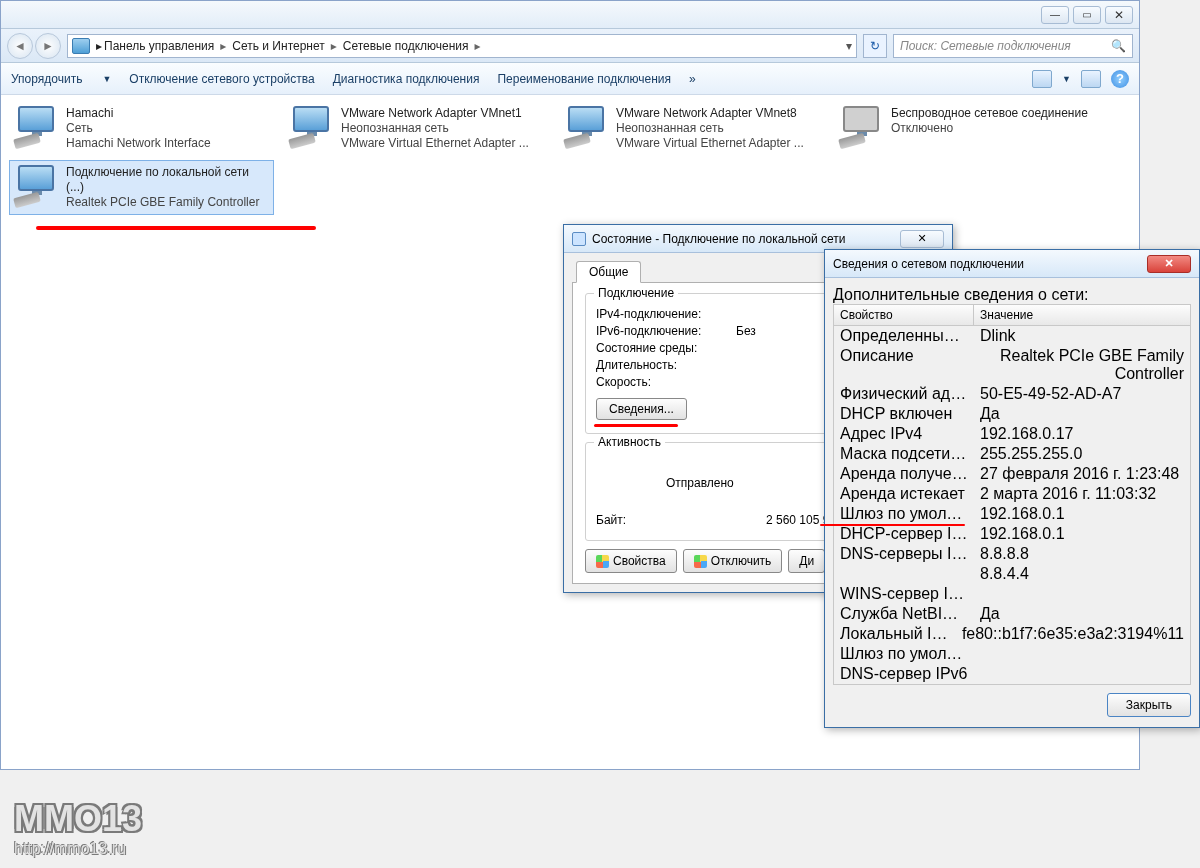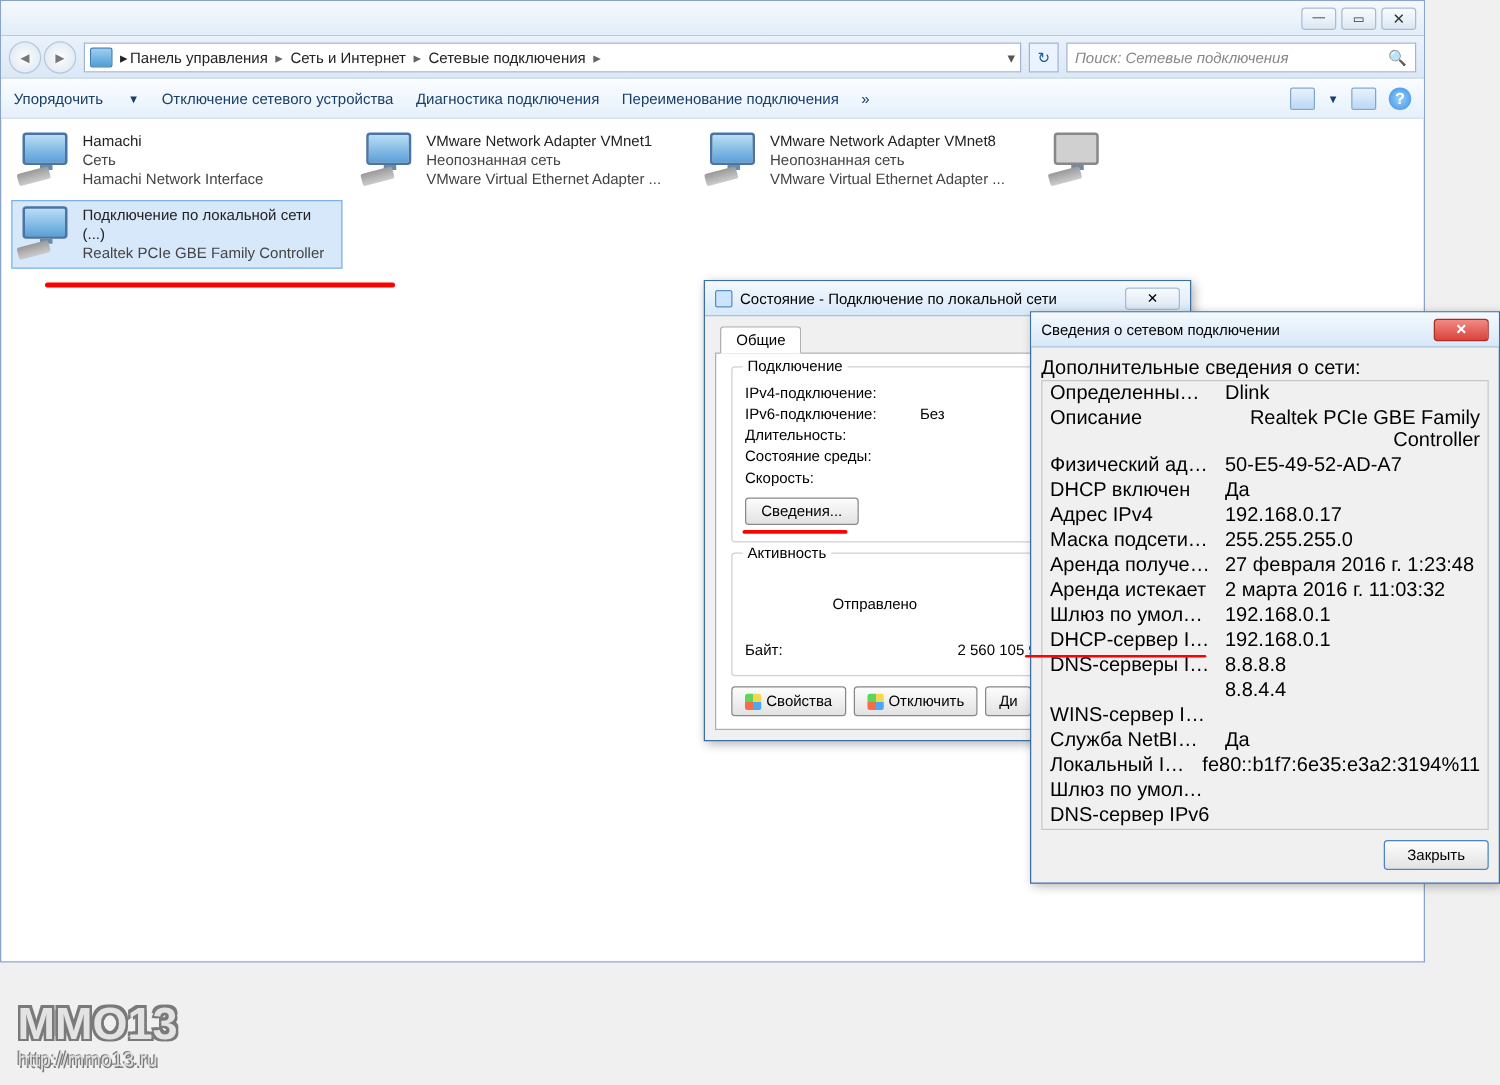"Поиск: Сетевые подключения" .search-box { width: 280px -> 240px }
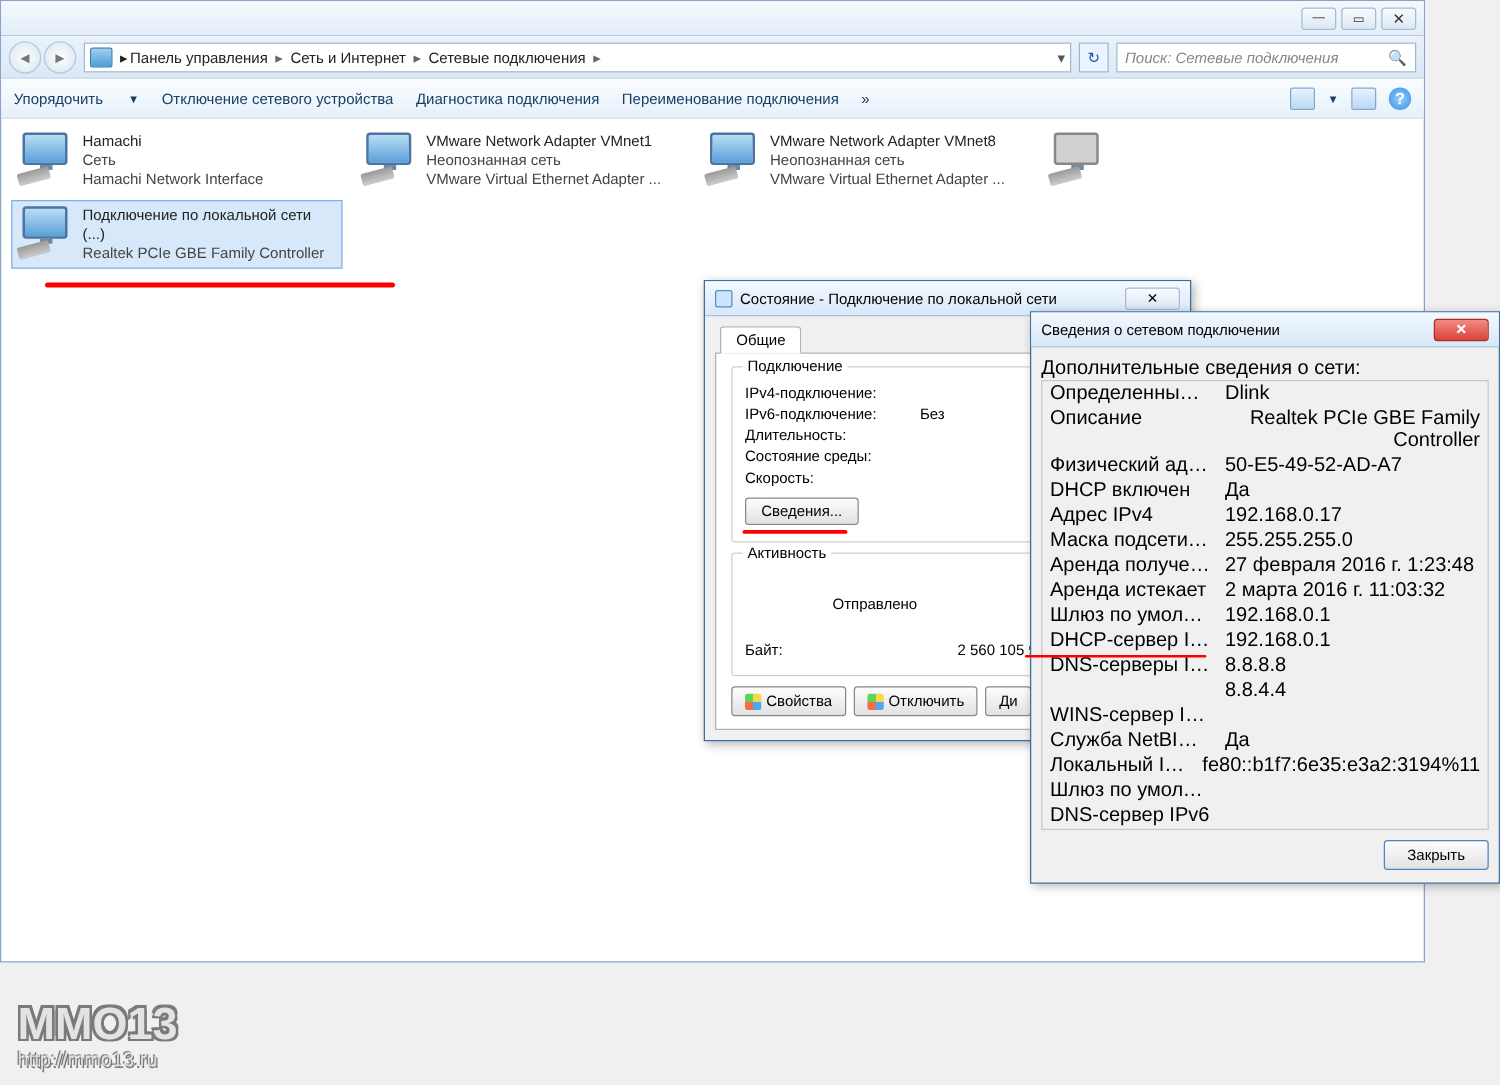"Беспроводное сетевое соединение" div.conn-text { html: none -> <div> <div>Беспроводное сетевое соединение</div> <div>Отключено</div> </div> }
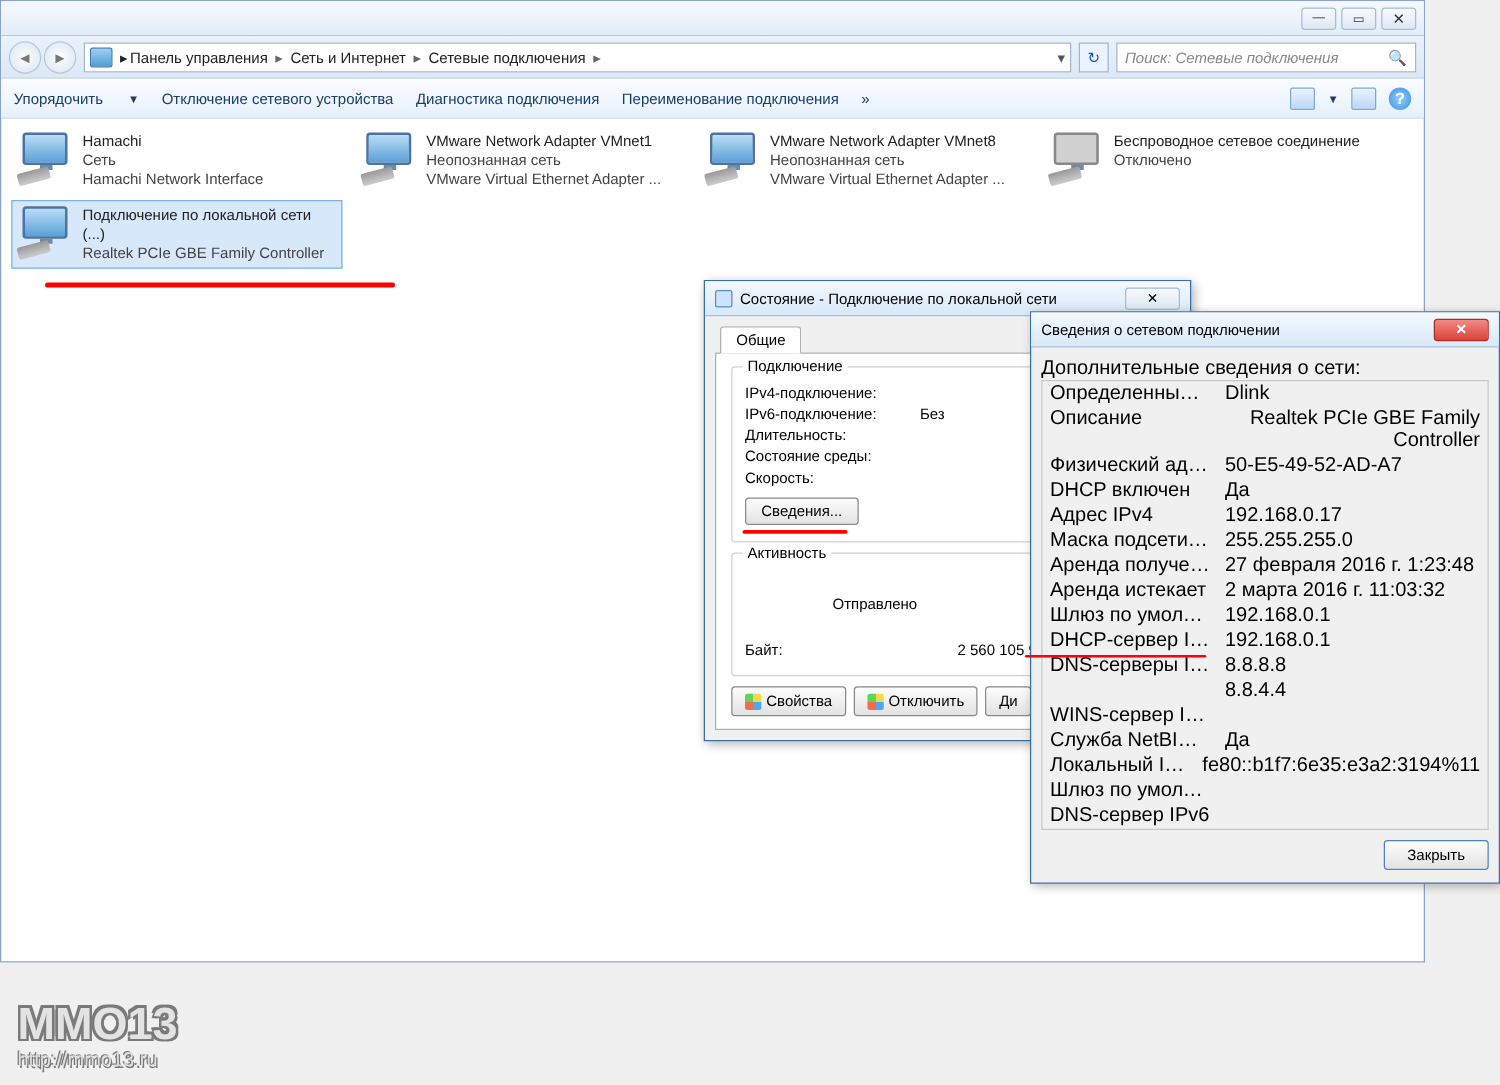"Свойство" div.prop-head { html: none -> <div> <div>Свойство</div> <div>Значение</div> </div> }
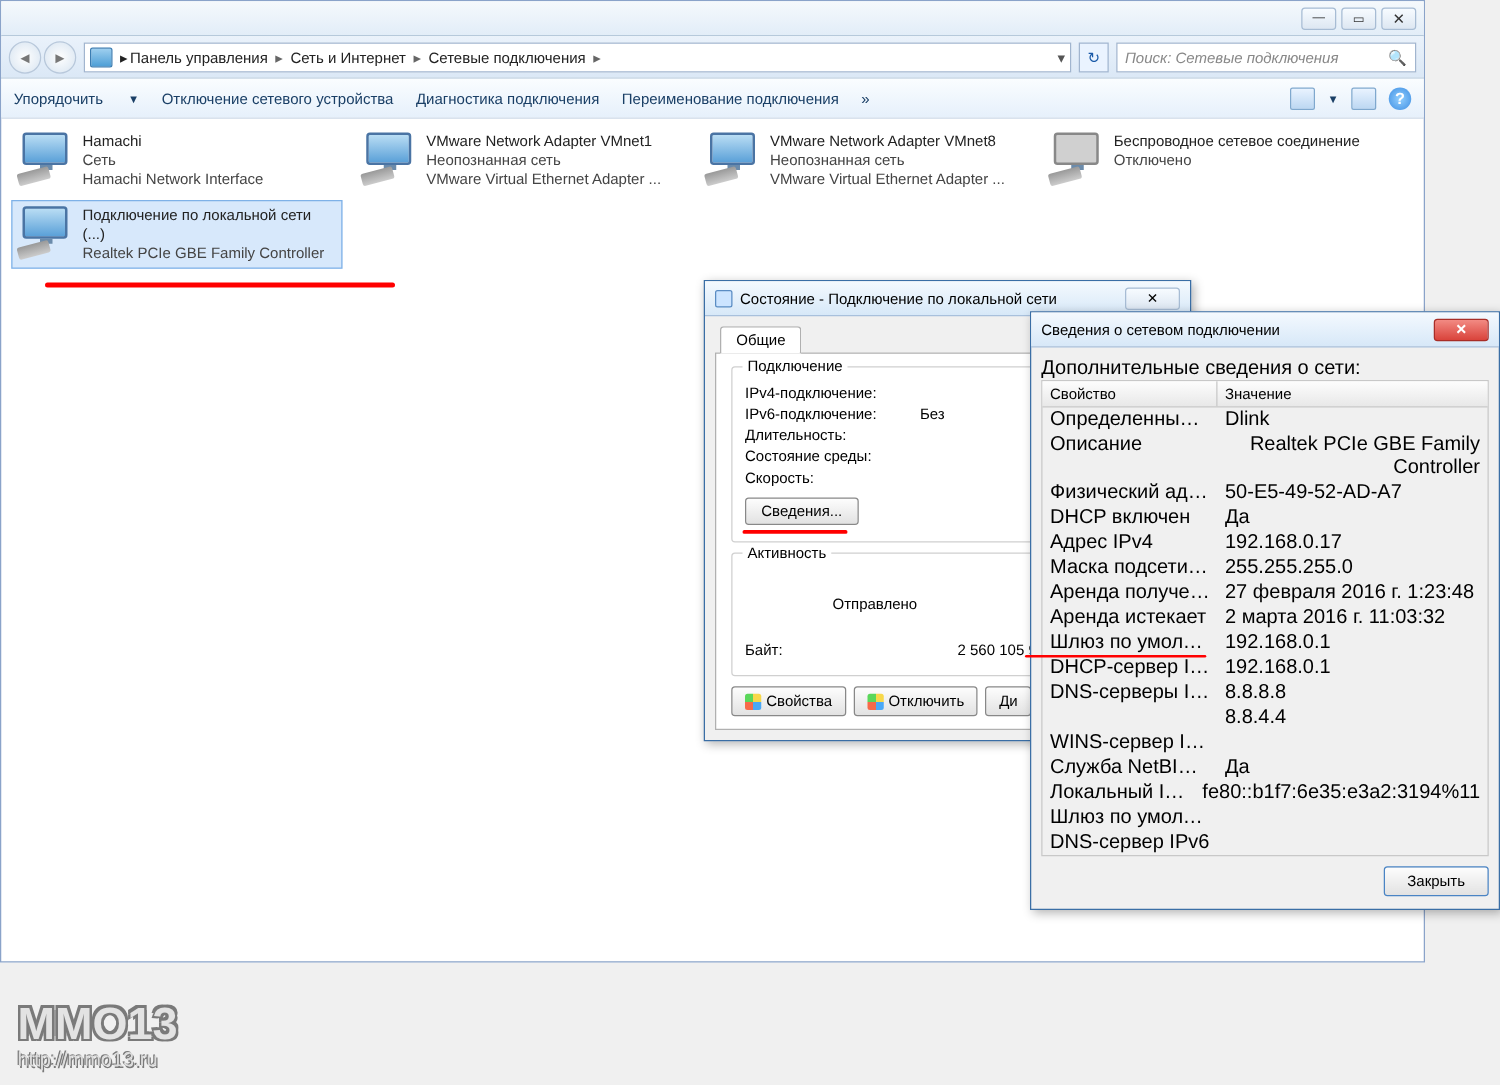"Длительность:" div.kv { order: before "Состояние среды:" -> after "Состояние среды:" }
